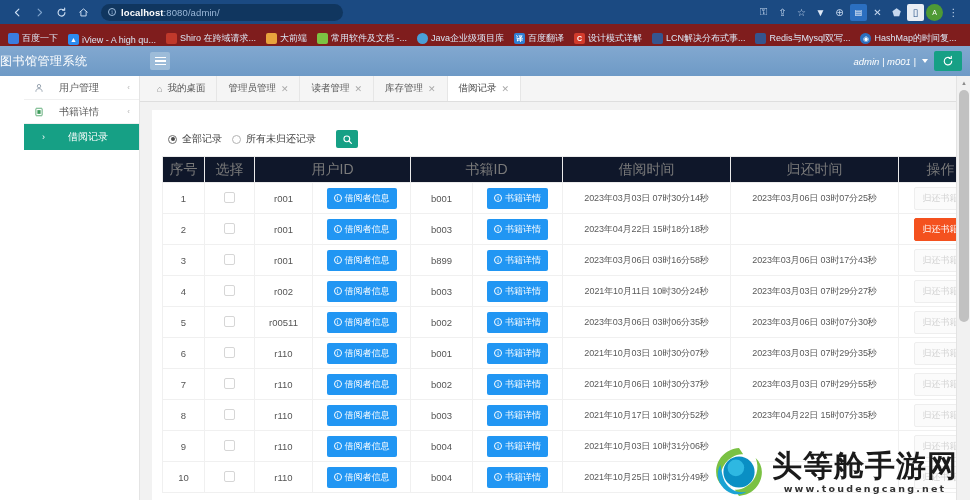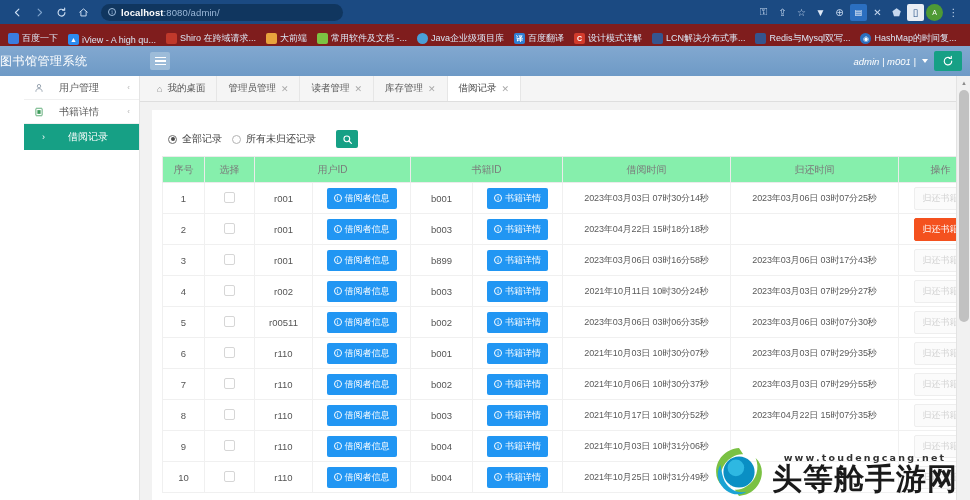"序号" #rec-table th { background: #86efac -> #0f172a; font-size: 10px -> 14px }
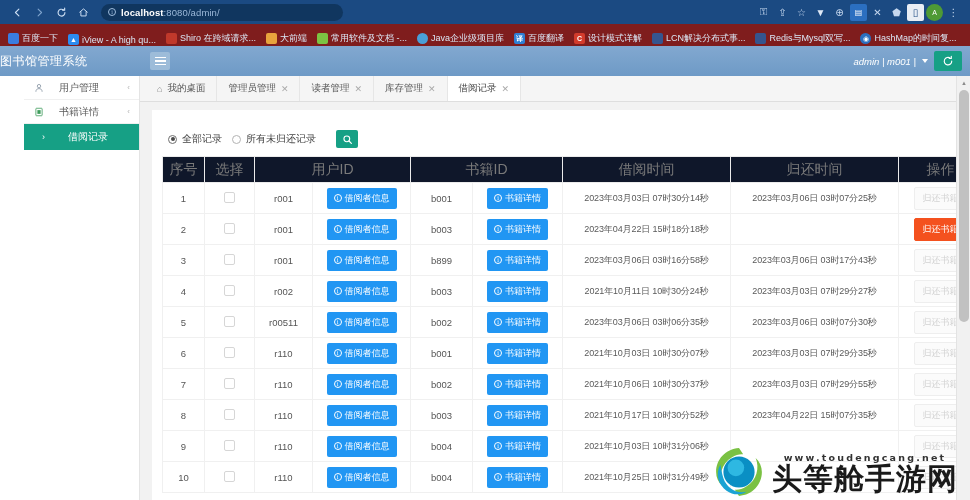"www.toudengcang.net" div { order: before "头等舱手游网" -> after "头等舱手游网" }
